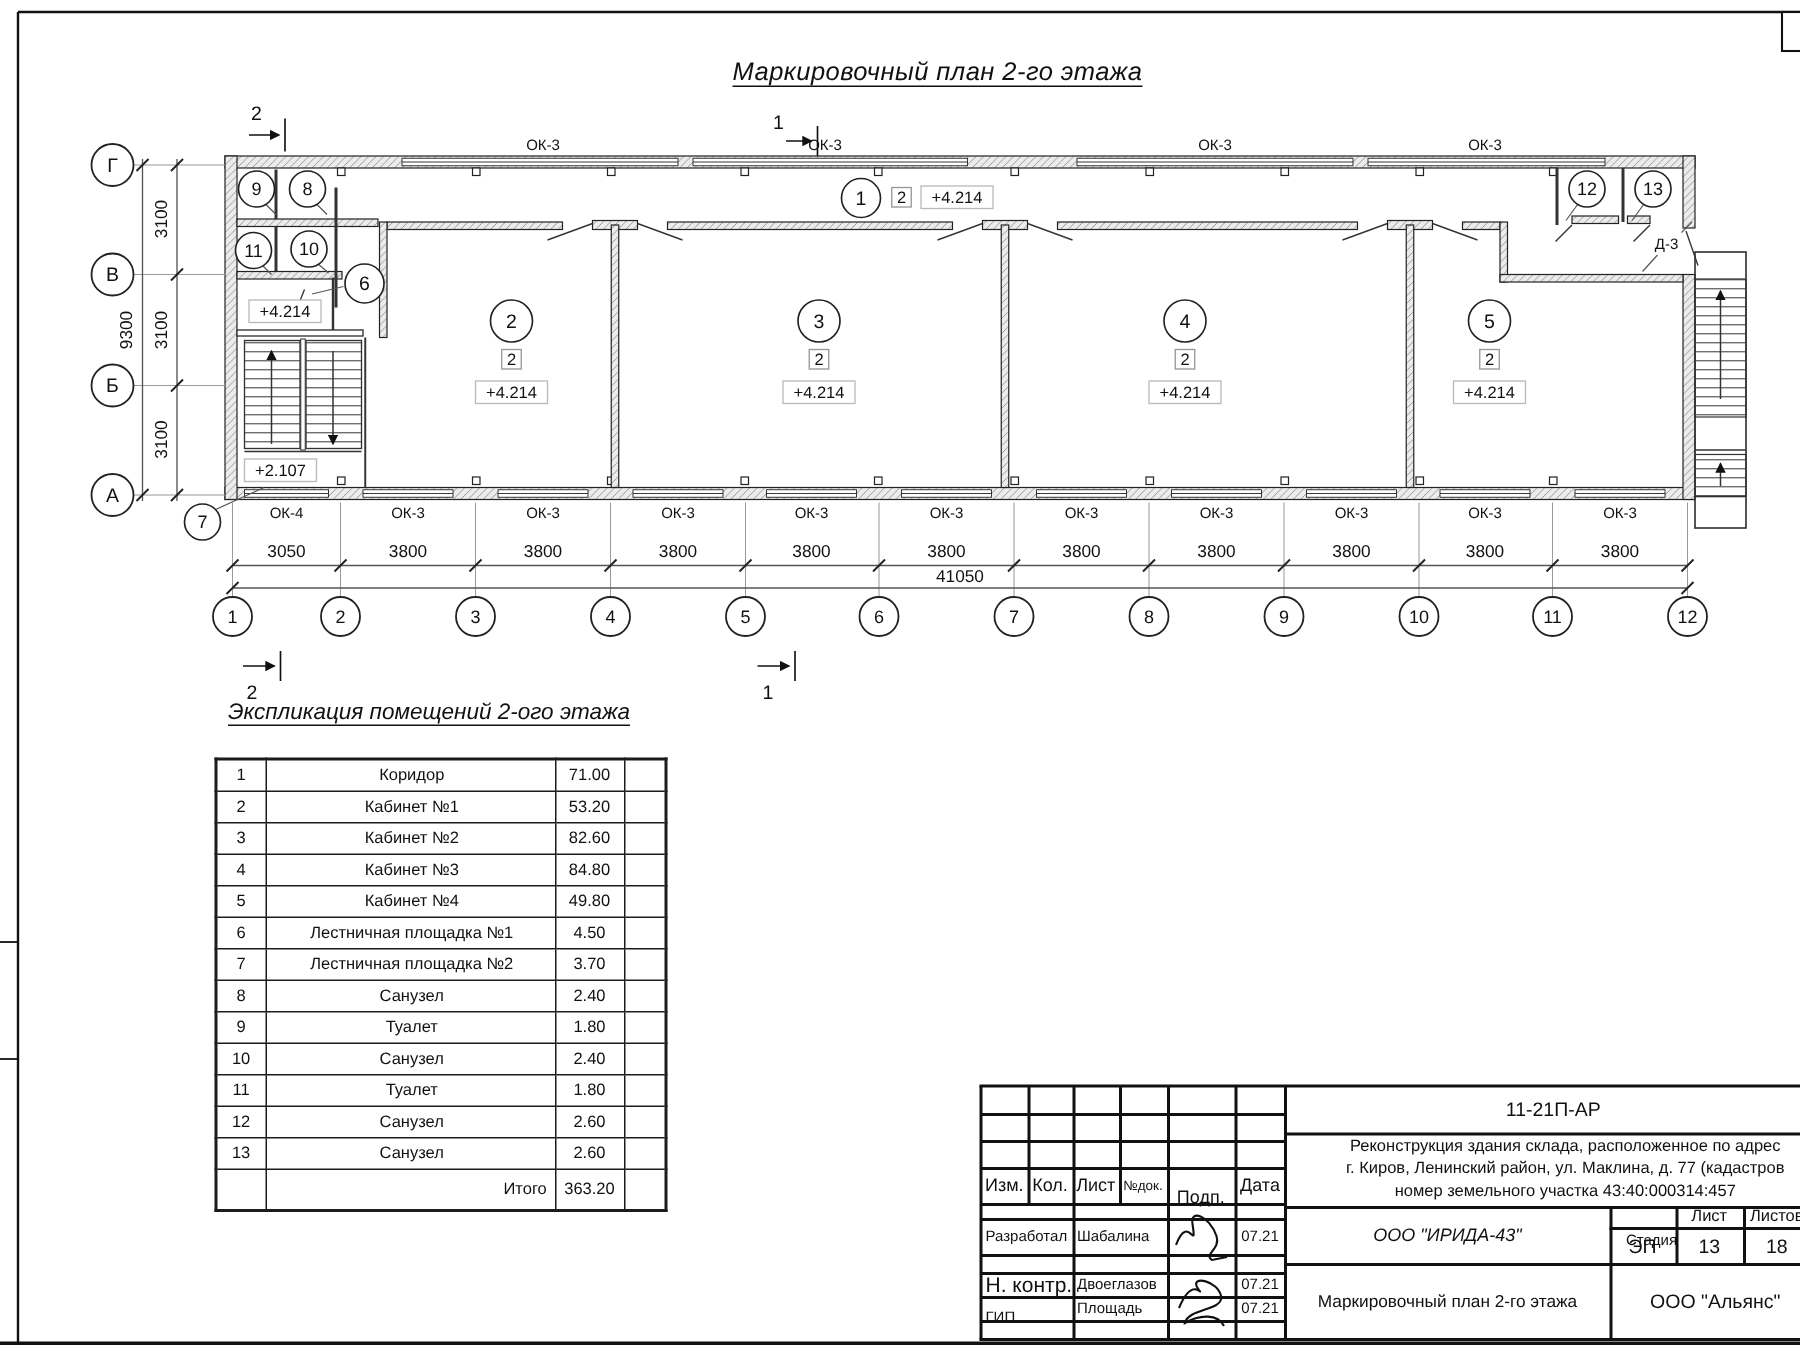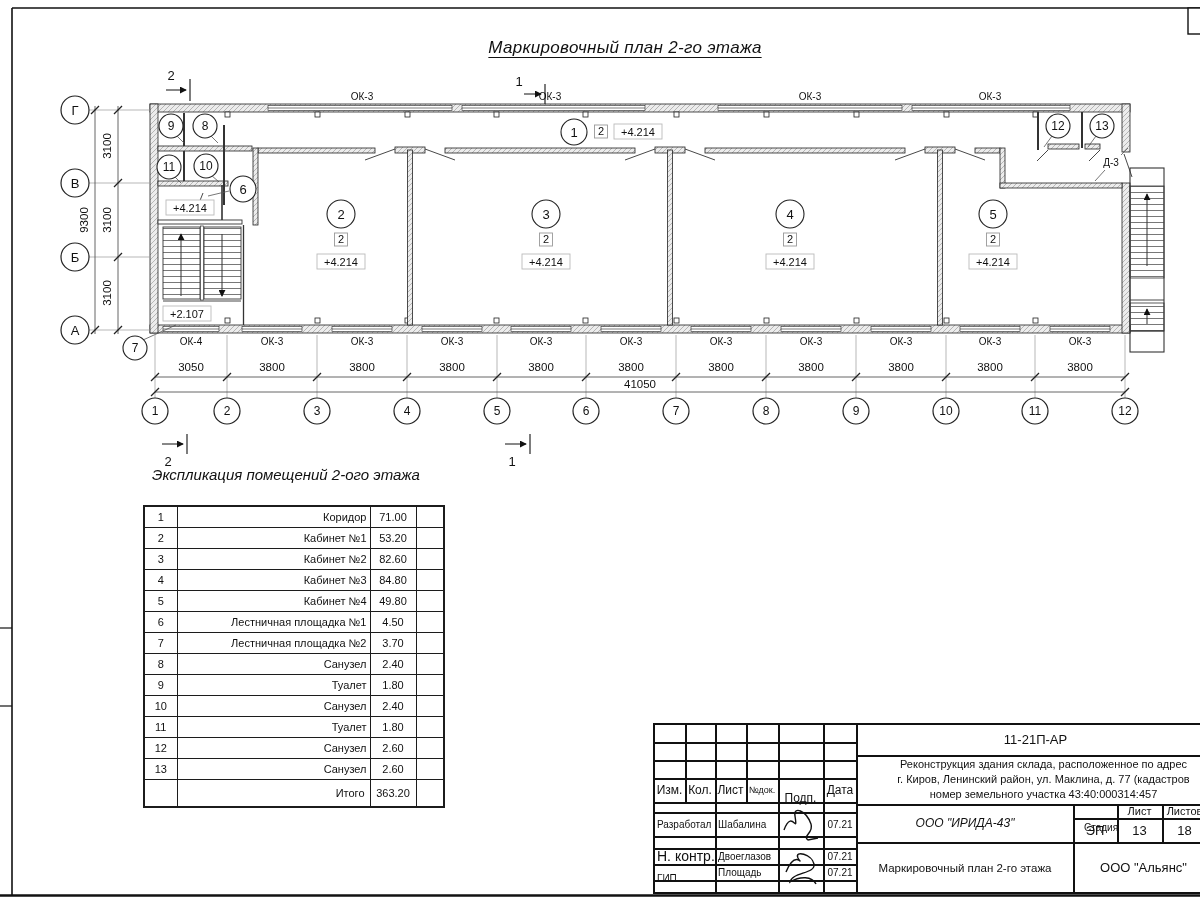"Экспликация помещений 2-ого этажа" #expl-title { text-decoration: none -> underline }
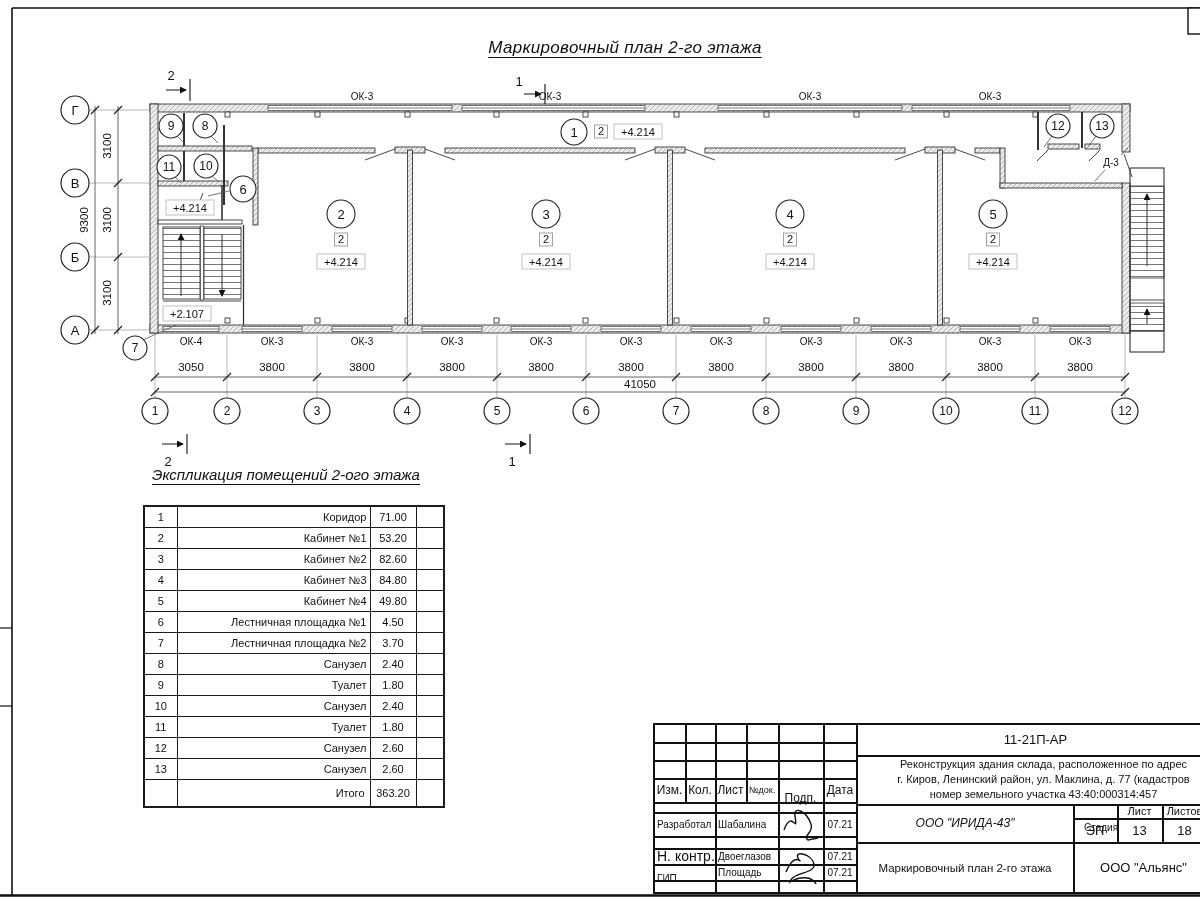"Коридор" #expl .l { text-align: right -> center }
